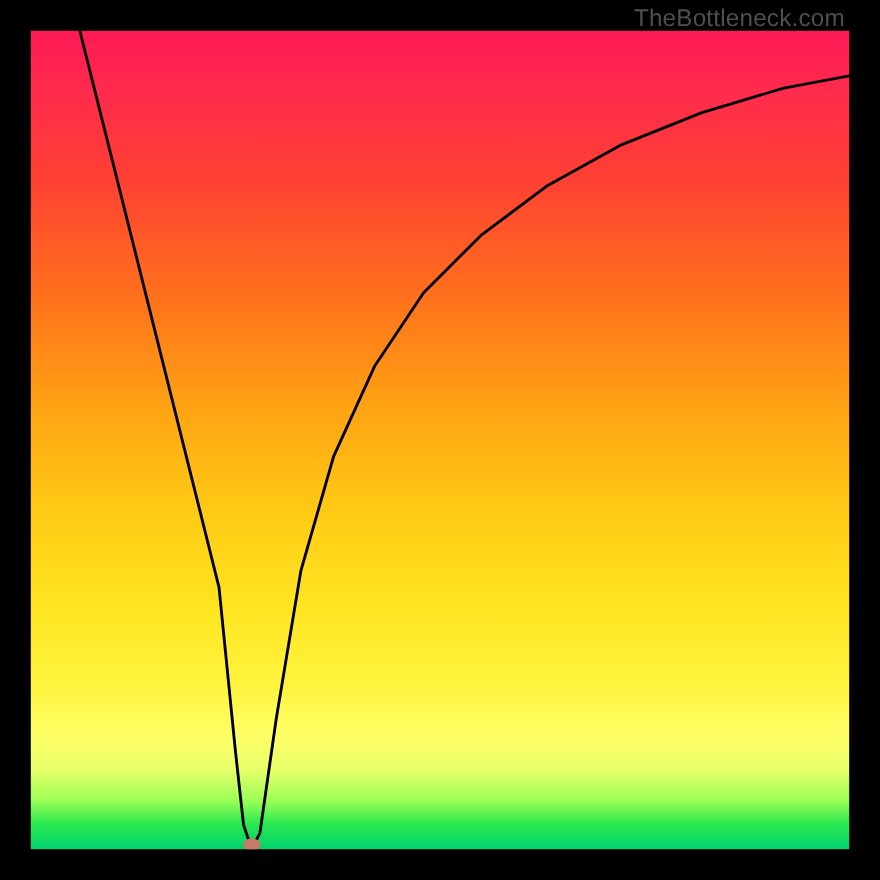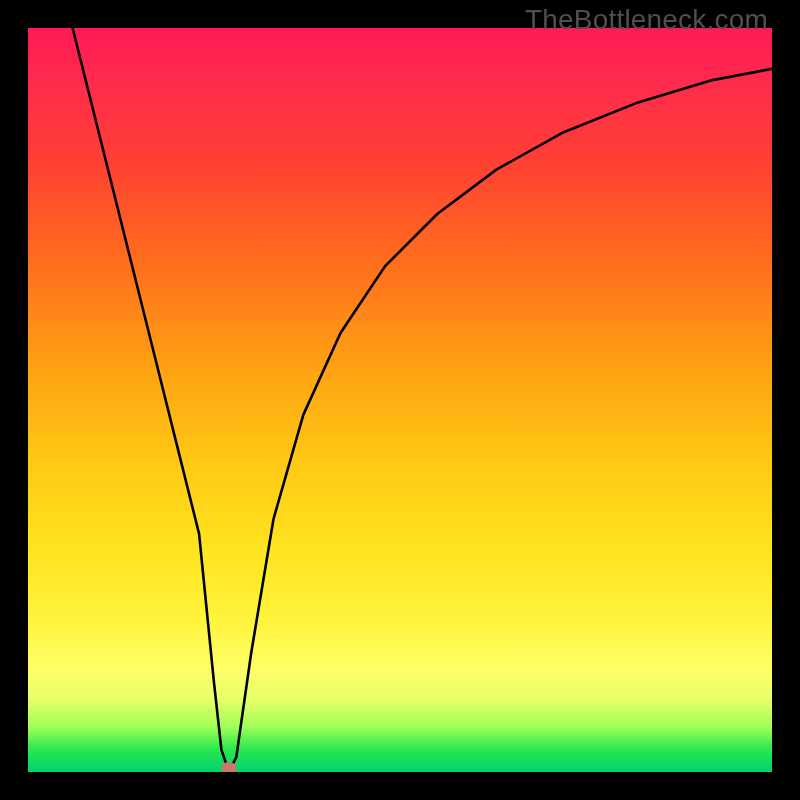"TheBottleneck.com" .watermark { font-size: 28px -> 22px }
